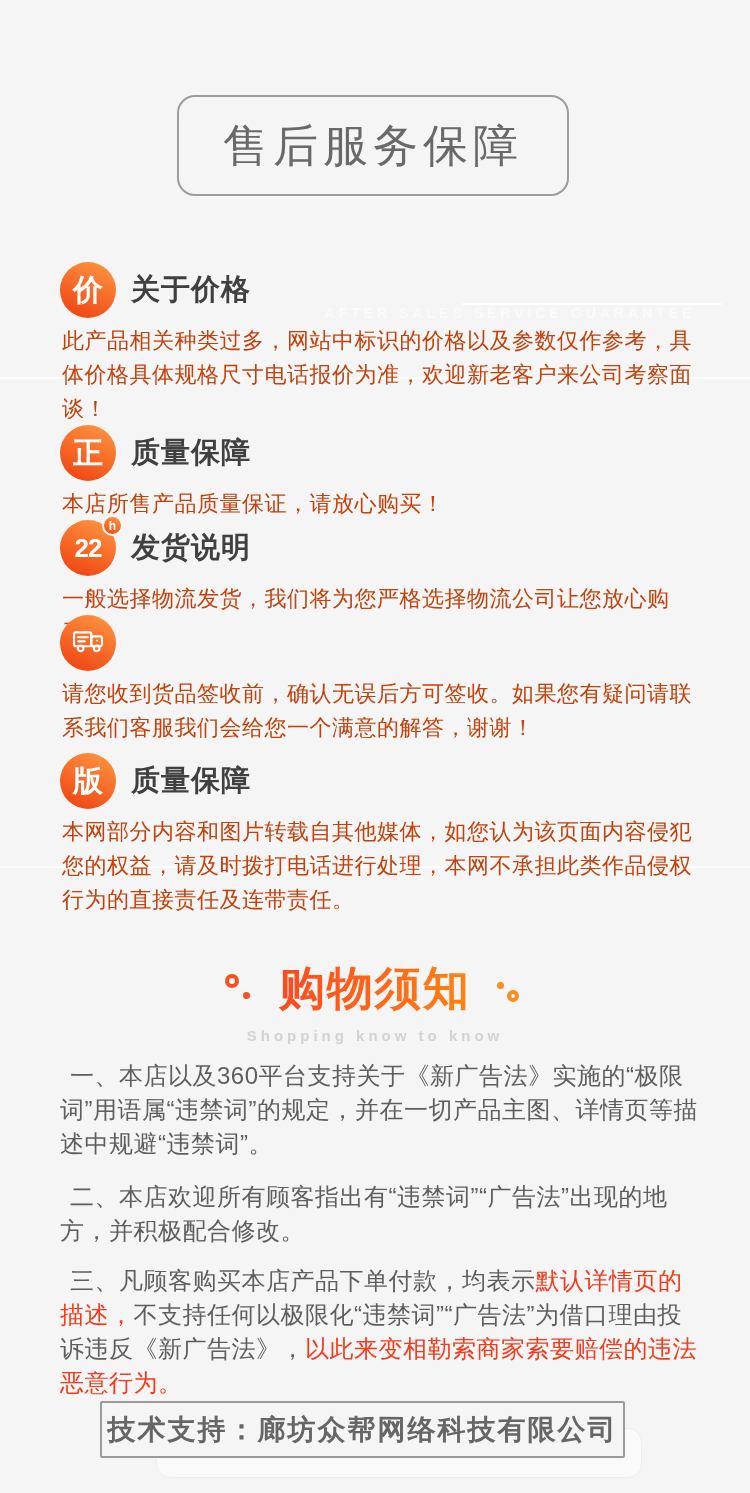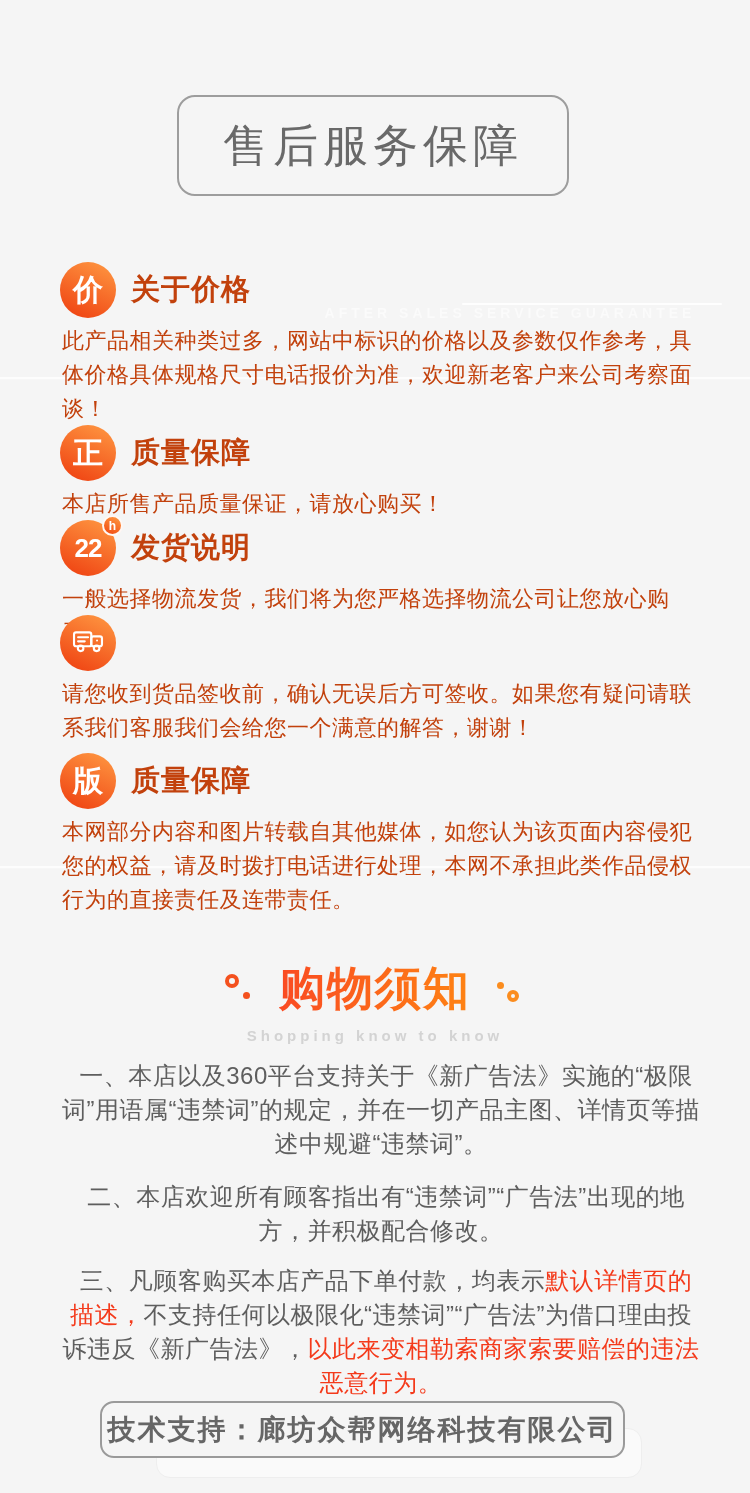"关于价格" .service-title { color: #c2410c -> #404040 }
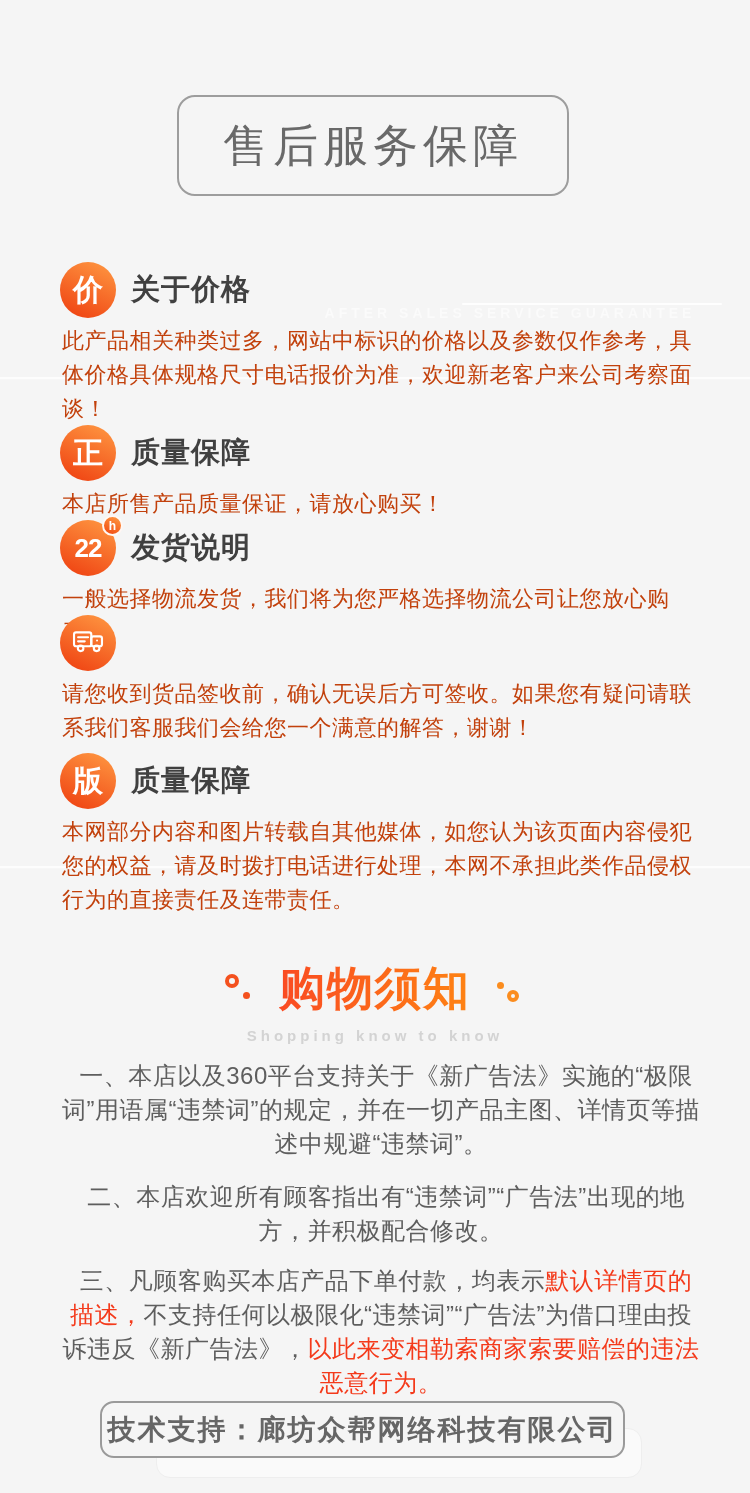"一、本店以及360平台支持关于《新广告法》实施的“极限词”用语属“违禁词”的规定" .nitem { text-align: center -> none }
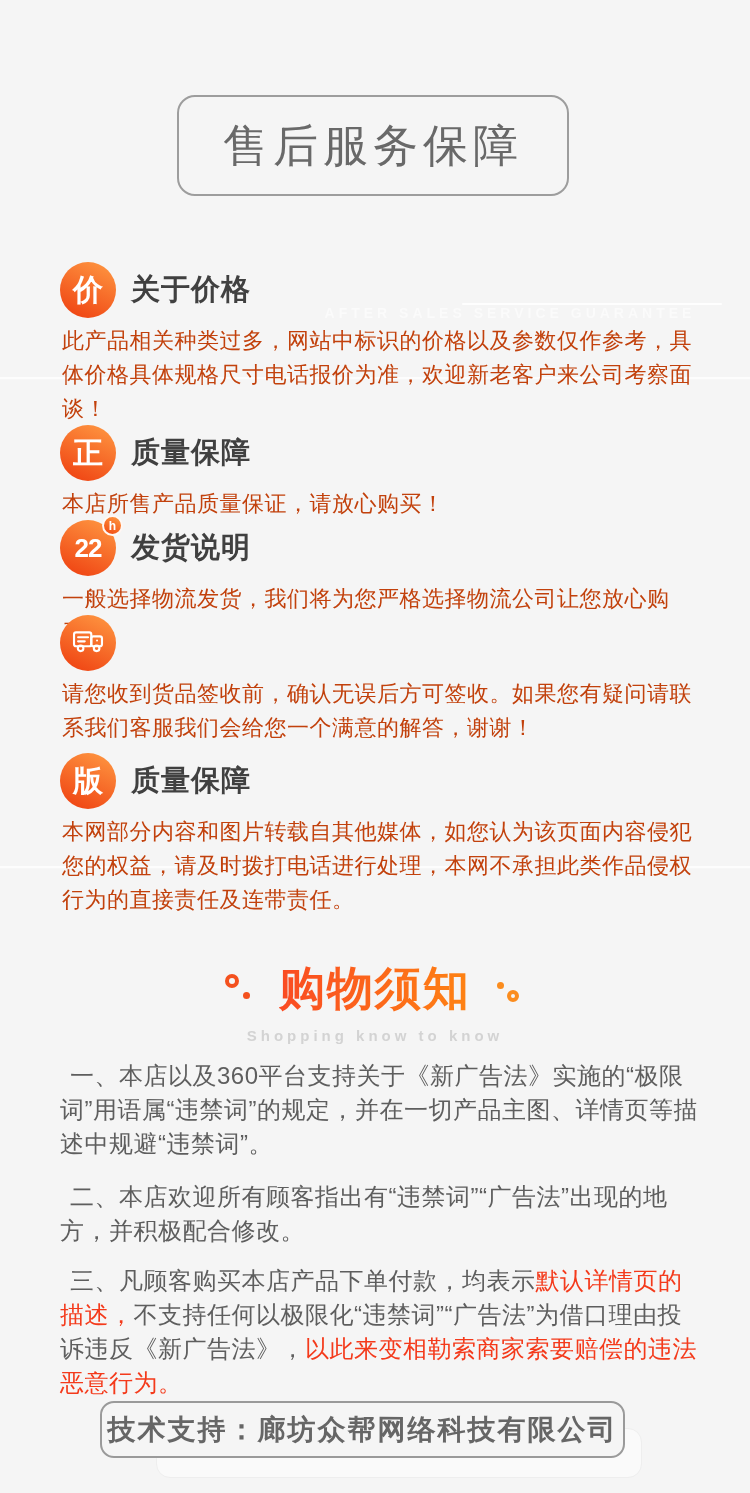"技术支持：廊坊众帮网络科技有限公司" .footer-box { border-radius: 14px -> 2px }
